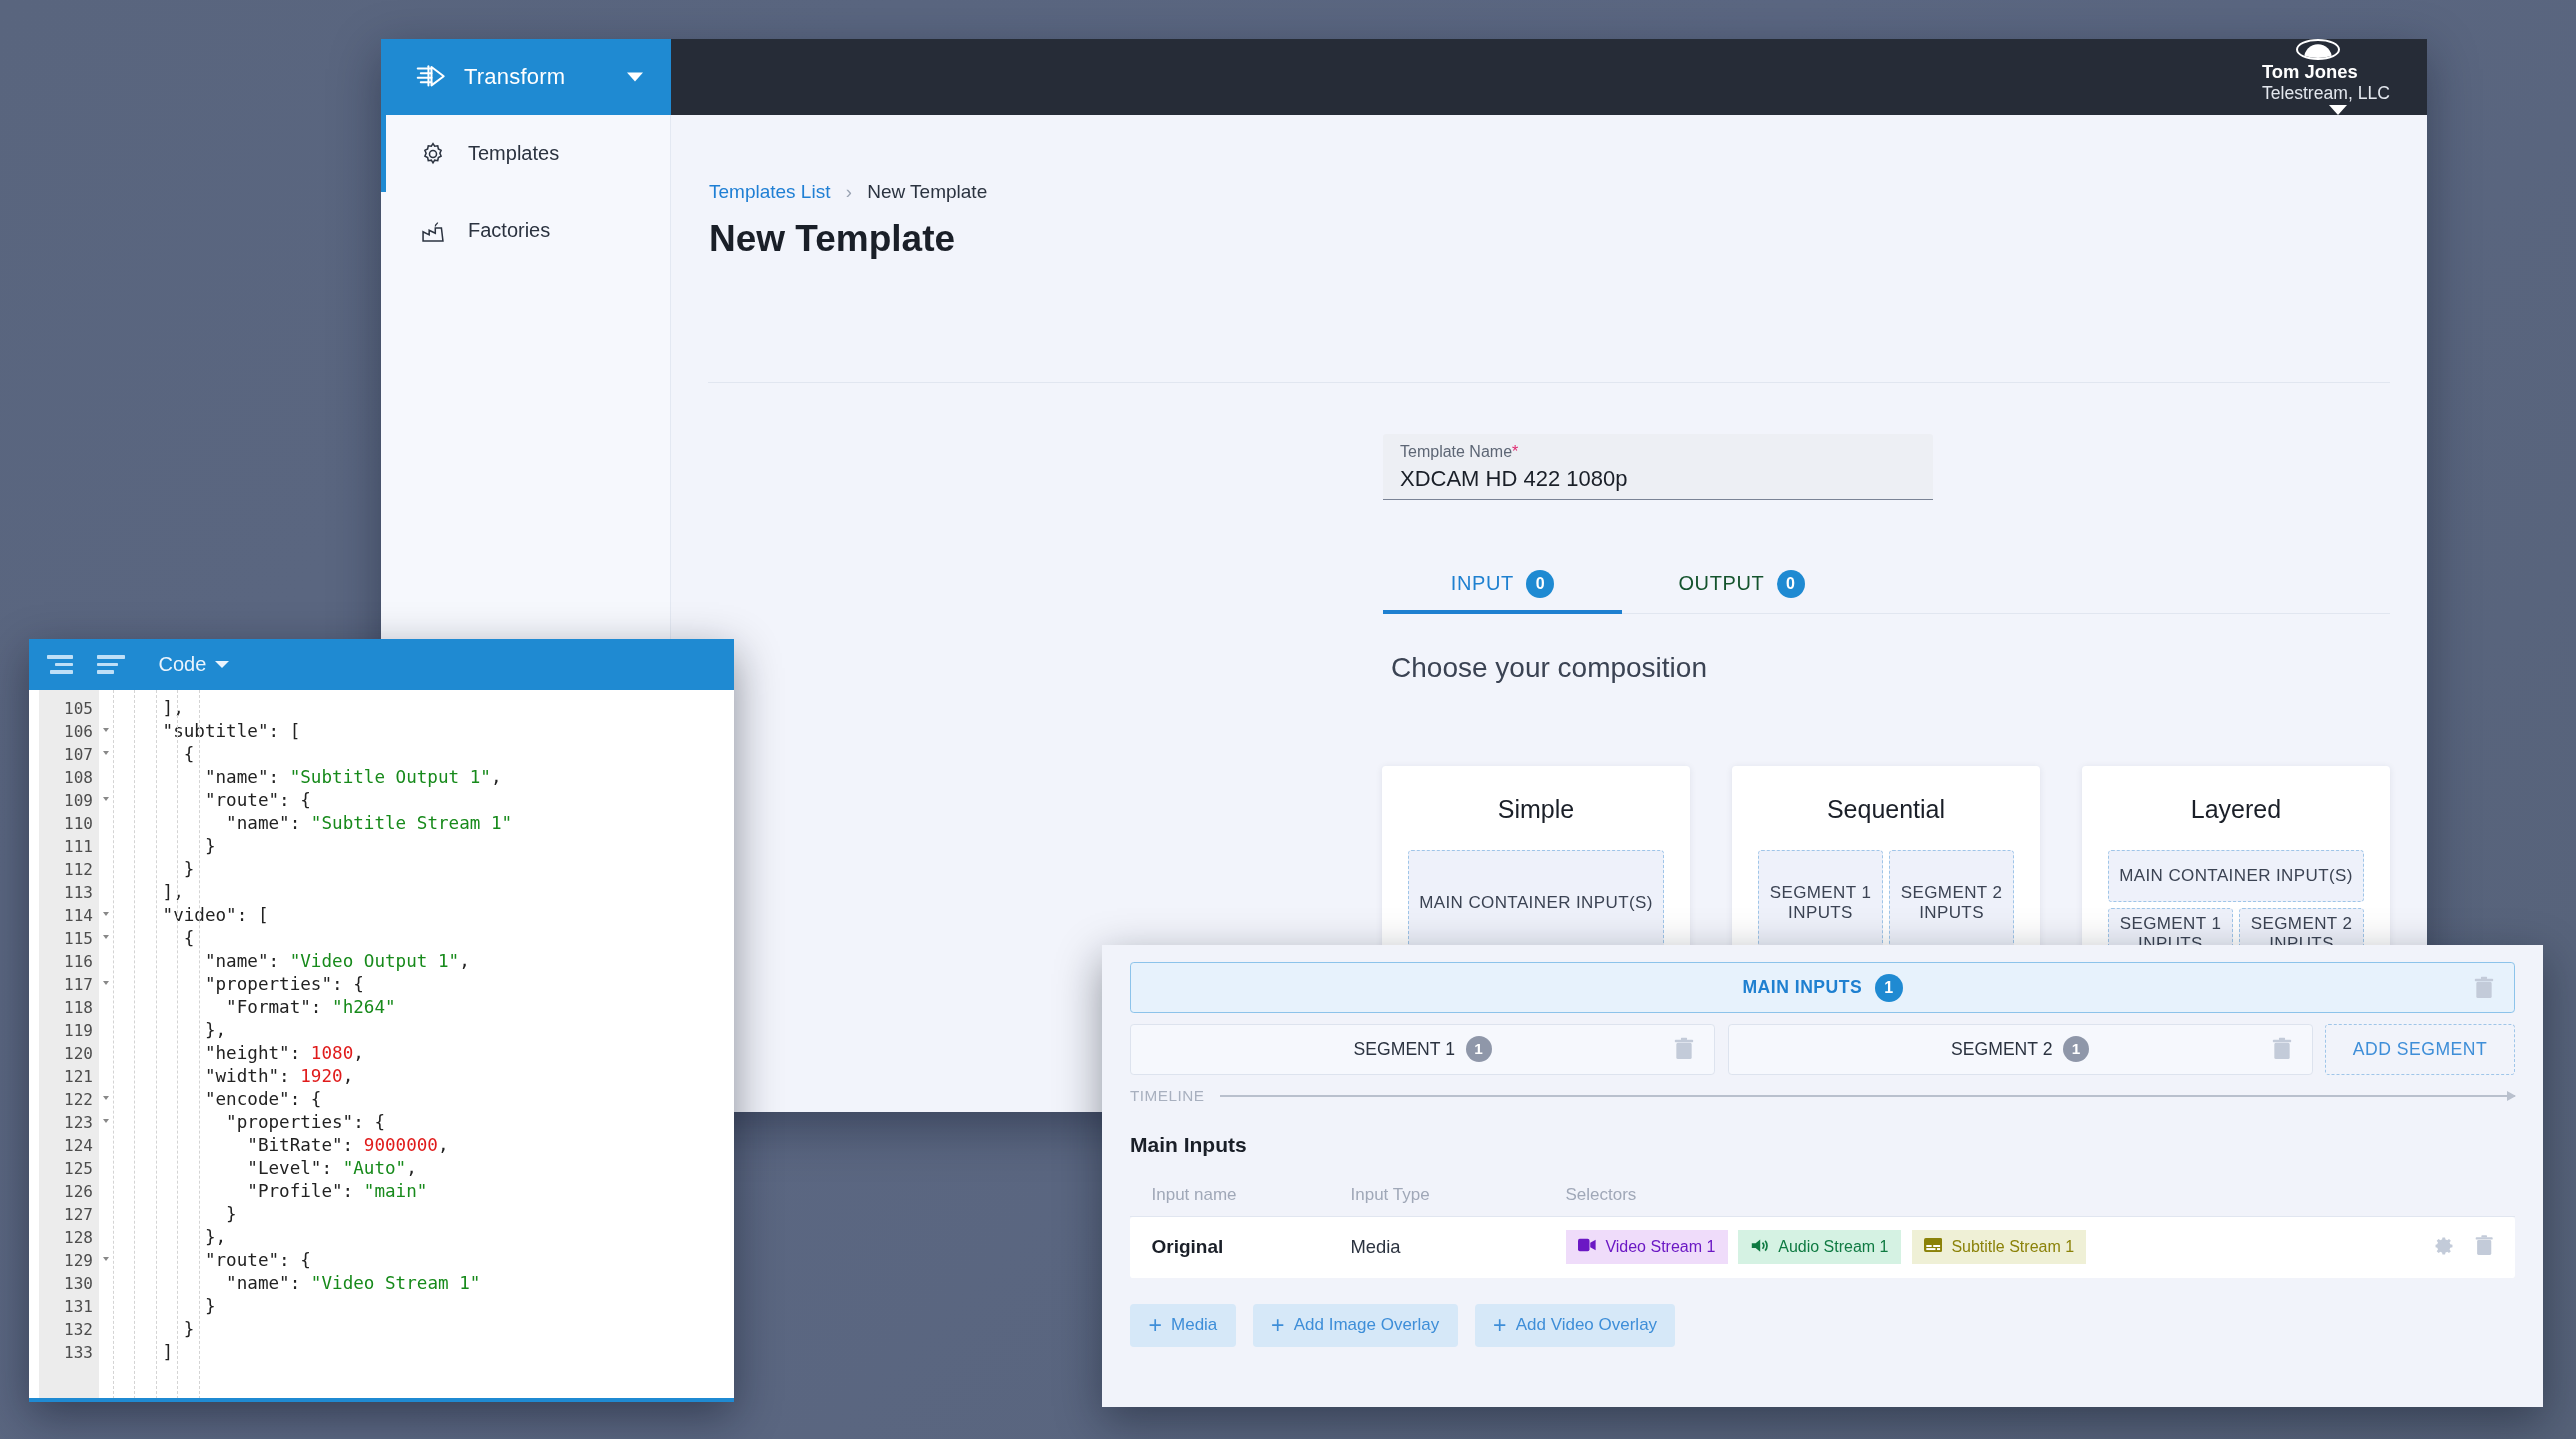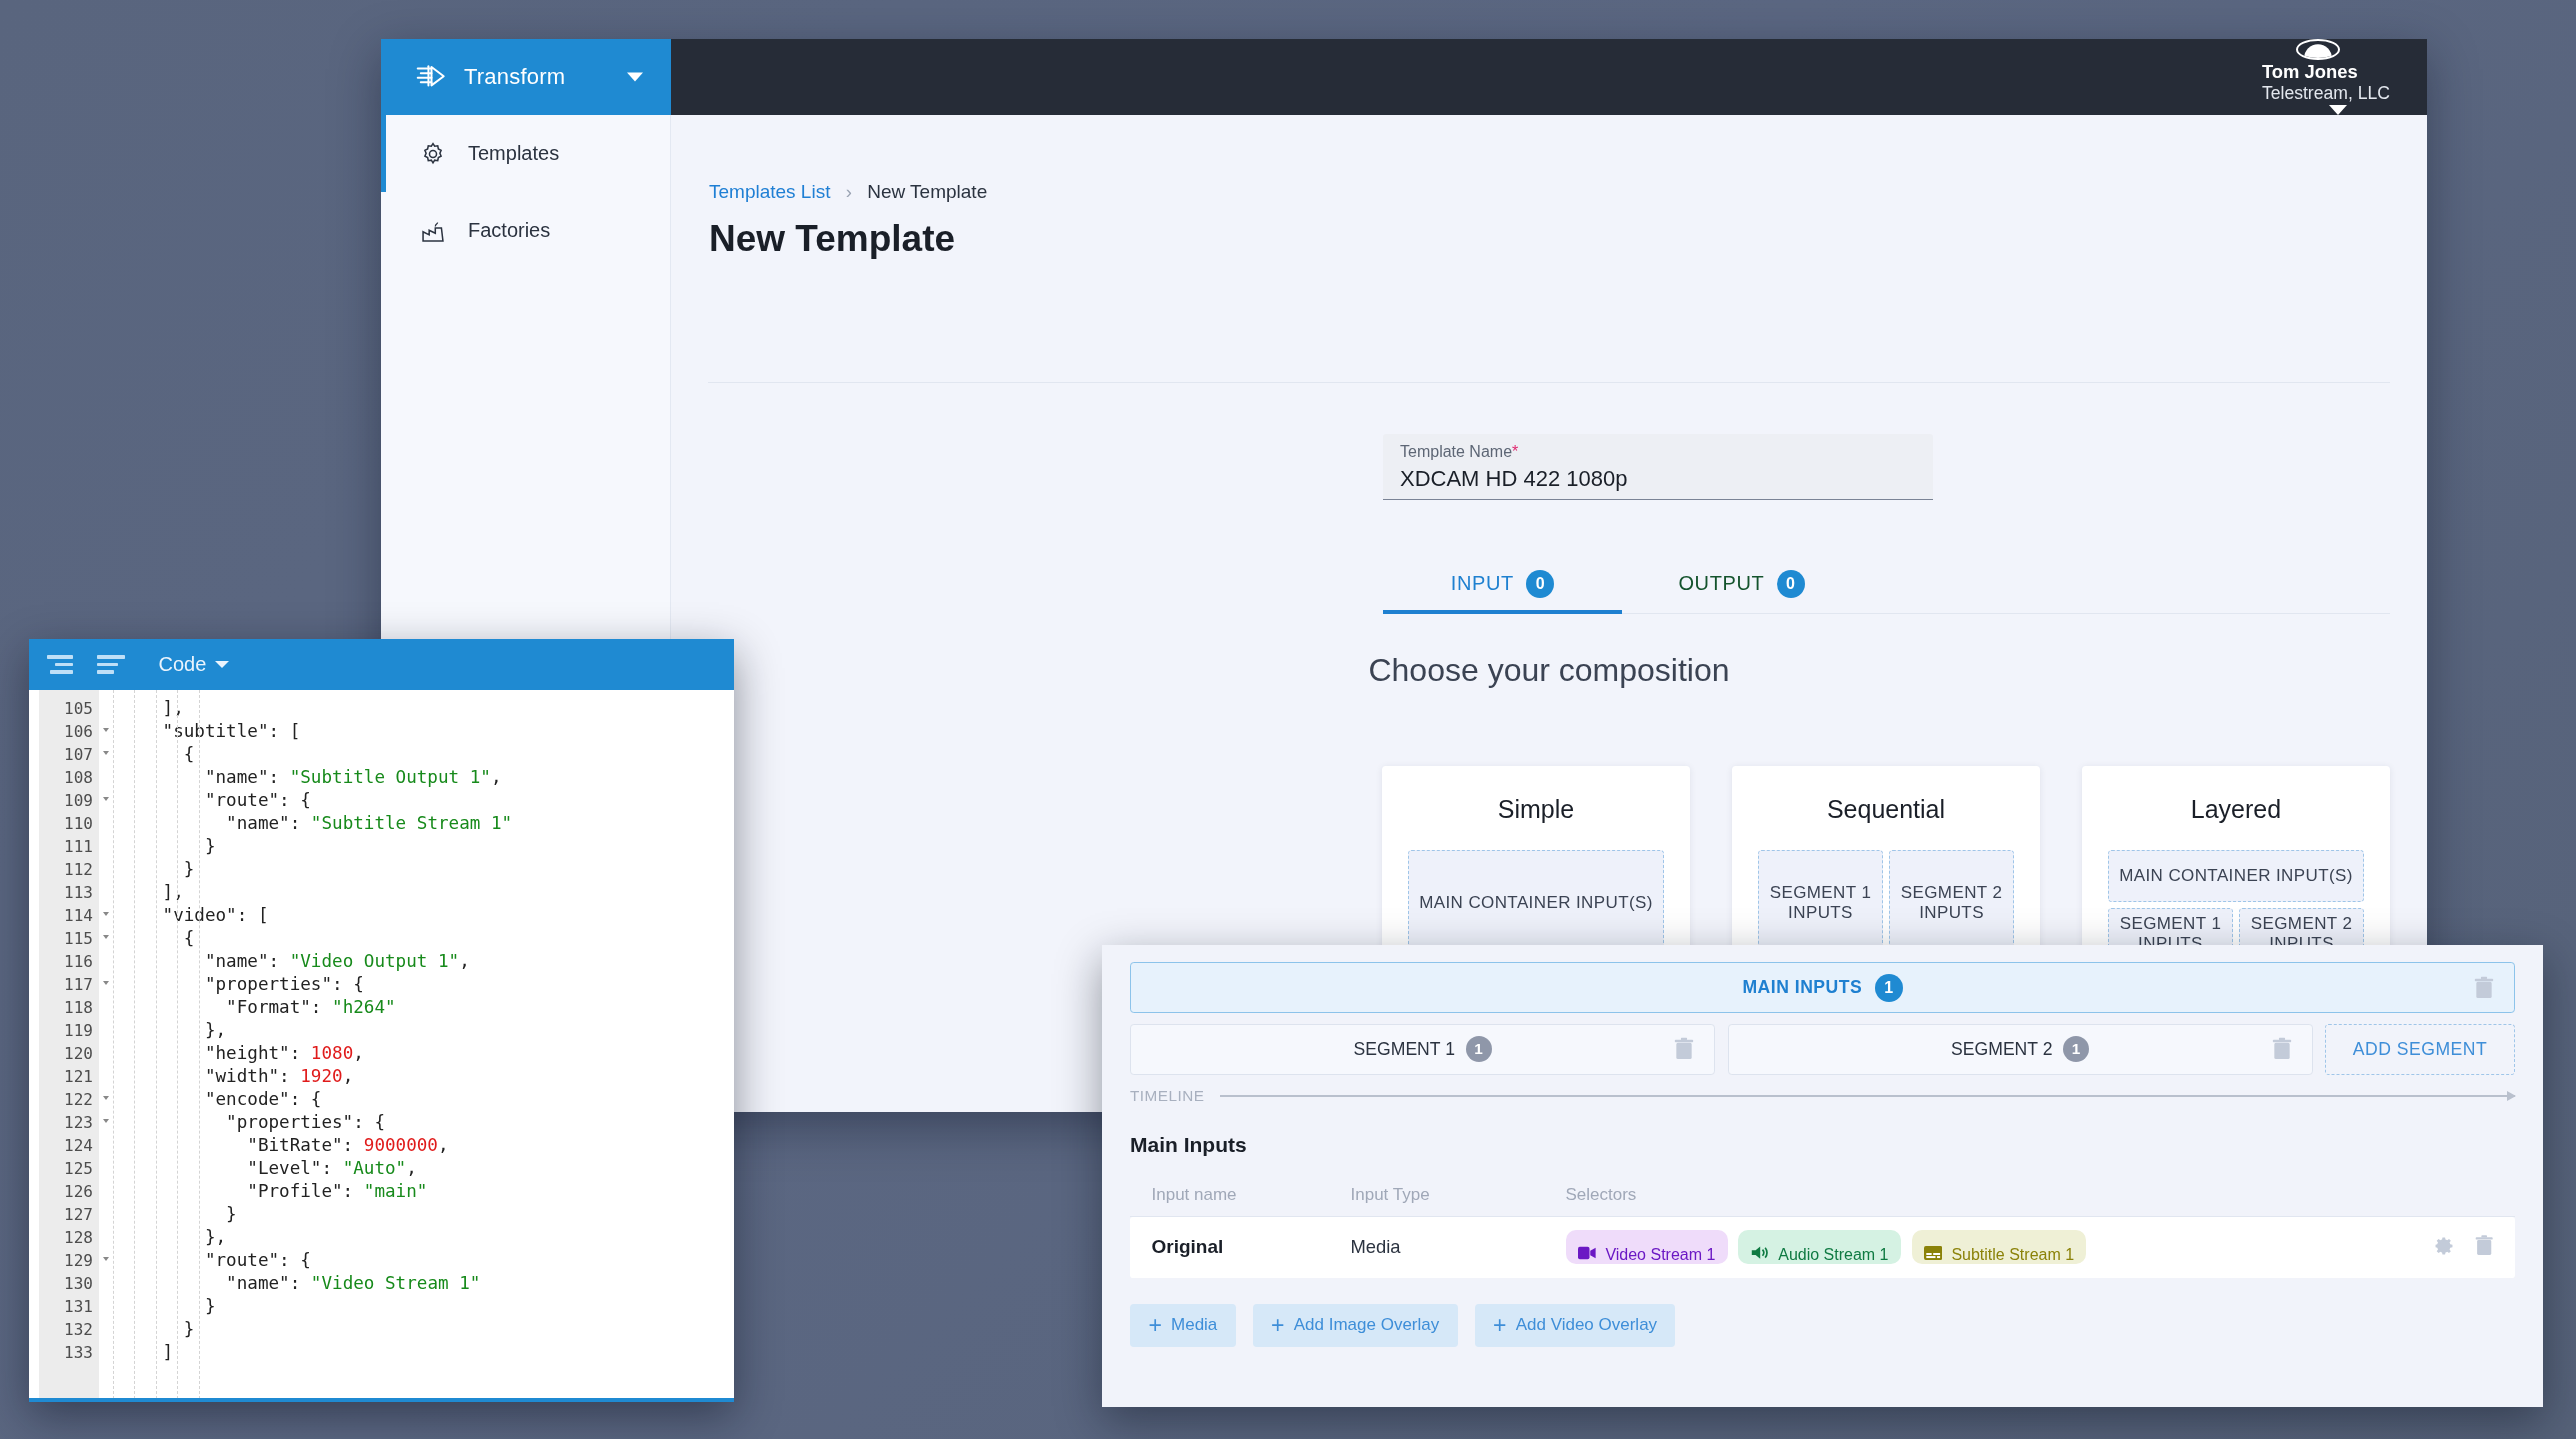"Choose your composition" .choose-title { font-size: 32px -> 28px }
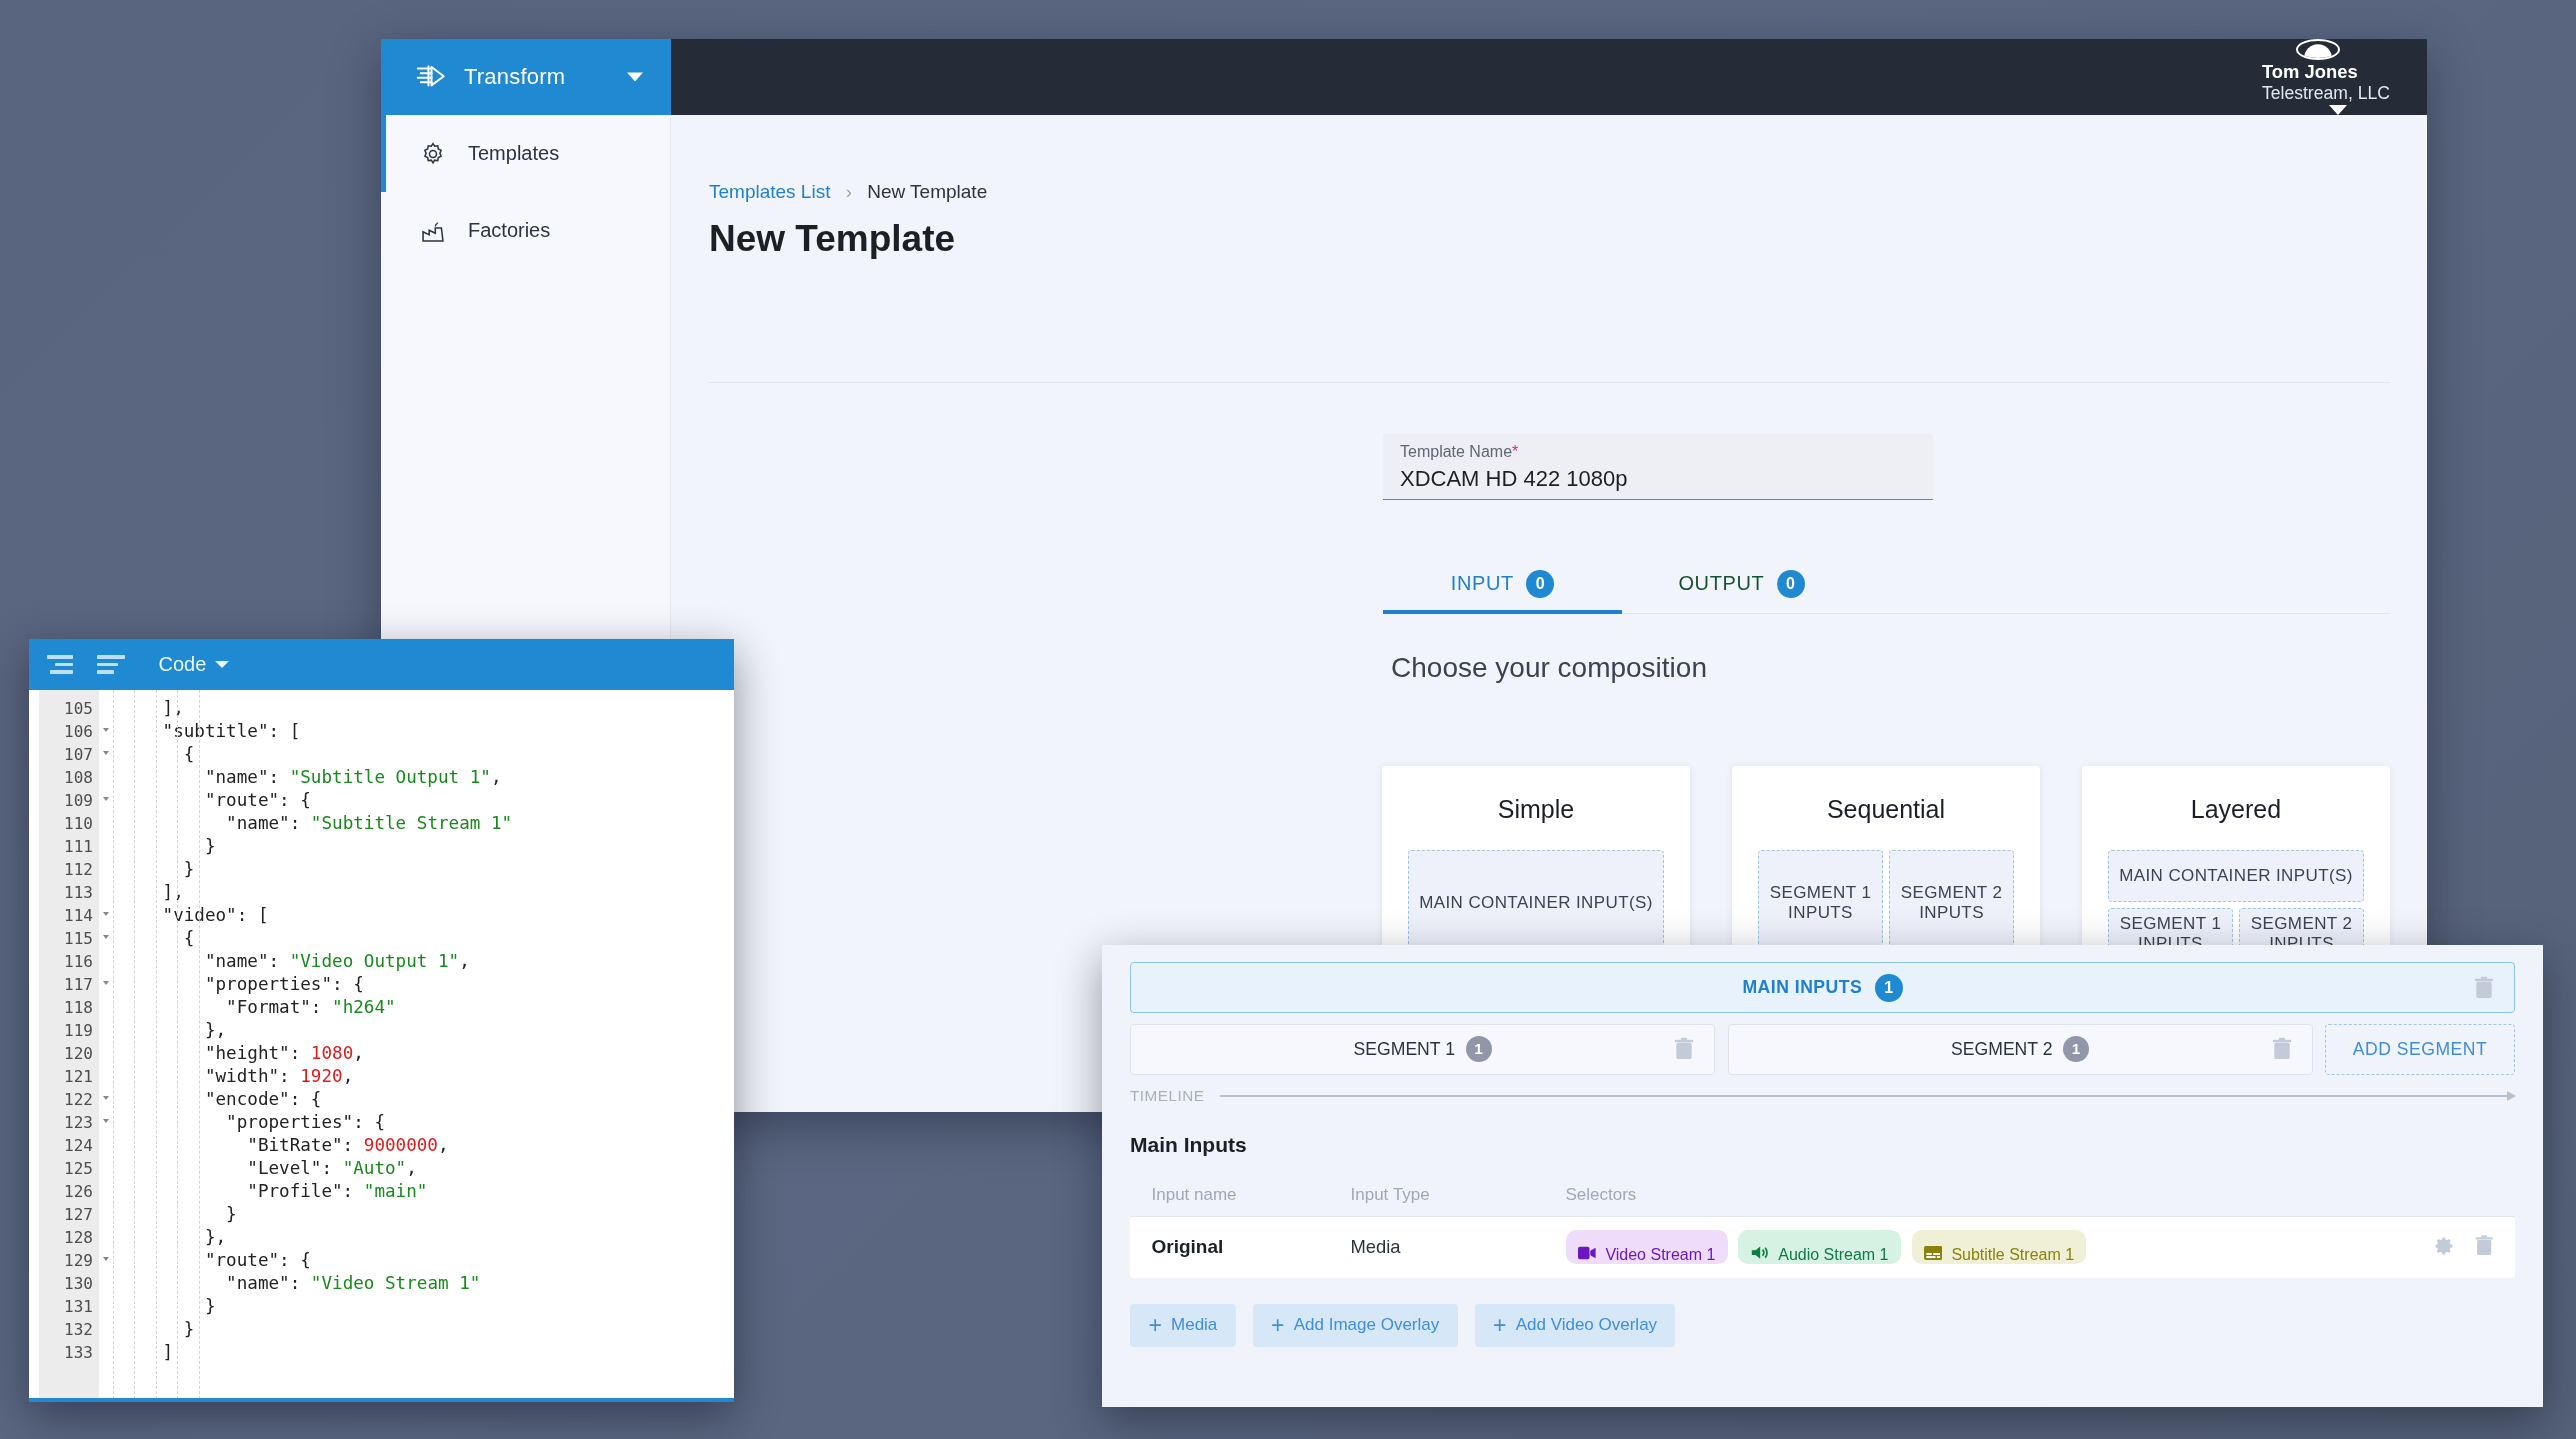"Video Stream 1" .chip { align-items: flex-end -> center; border-radius: 10px -> 0 }
